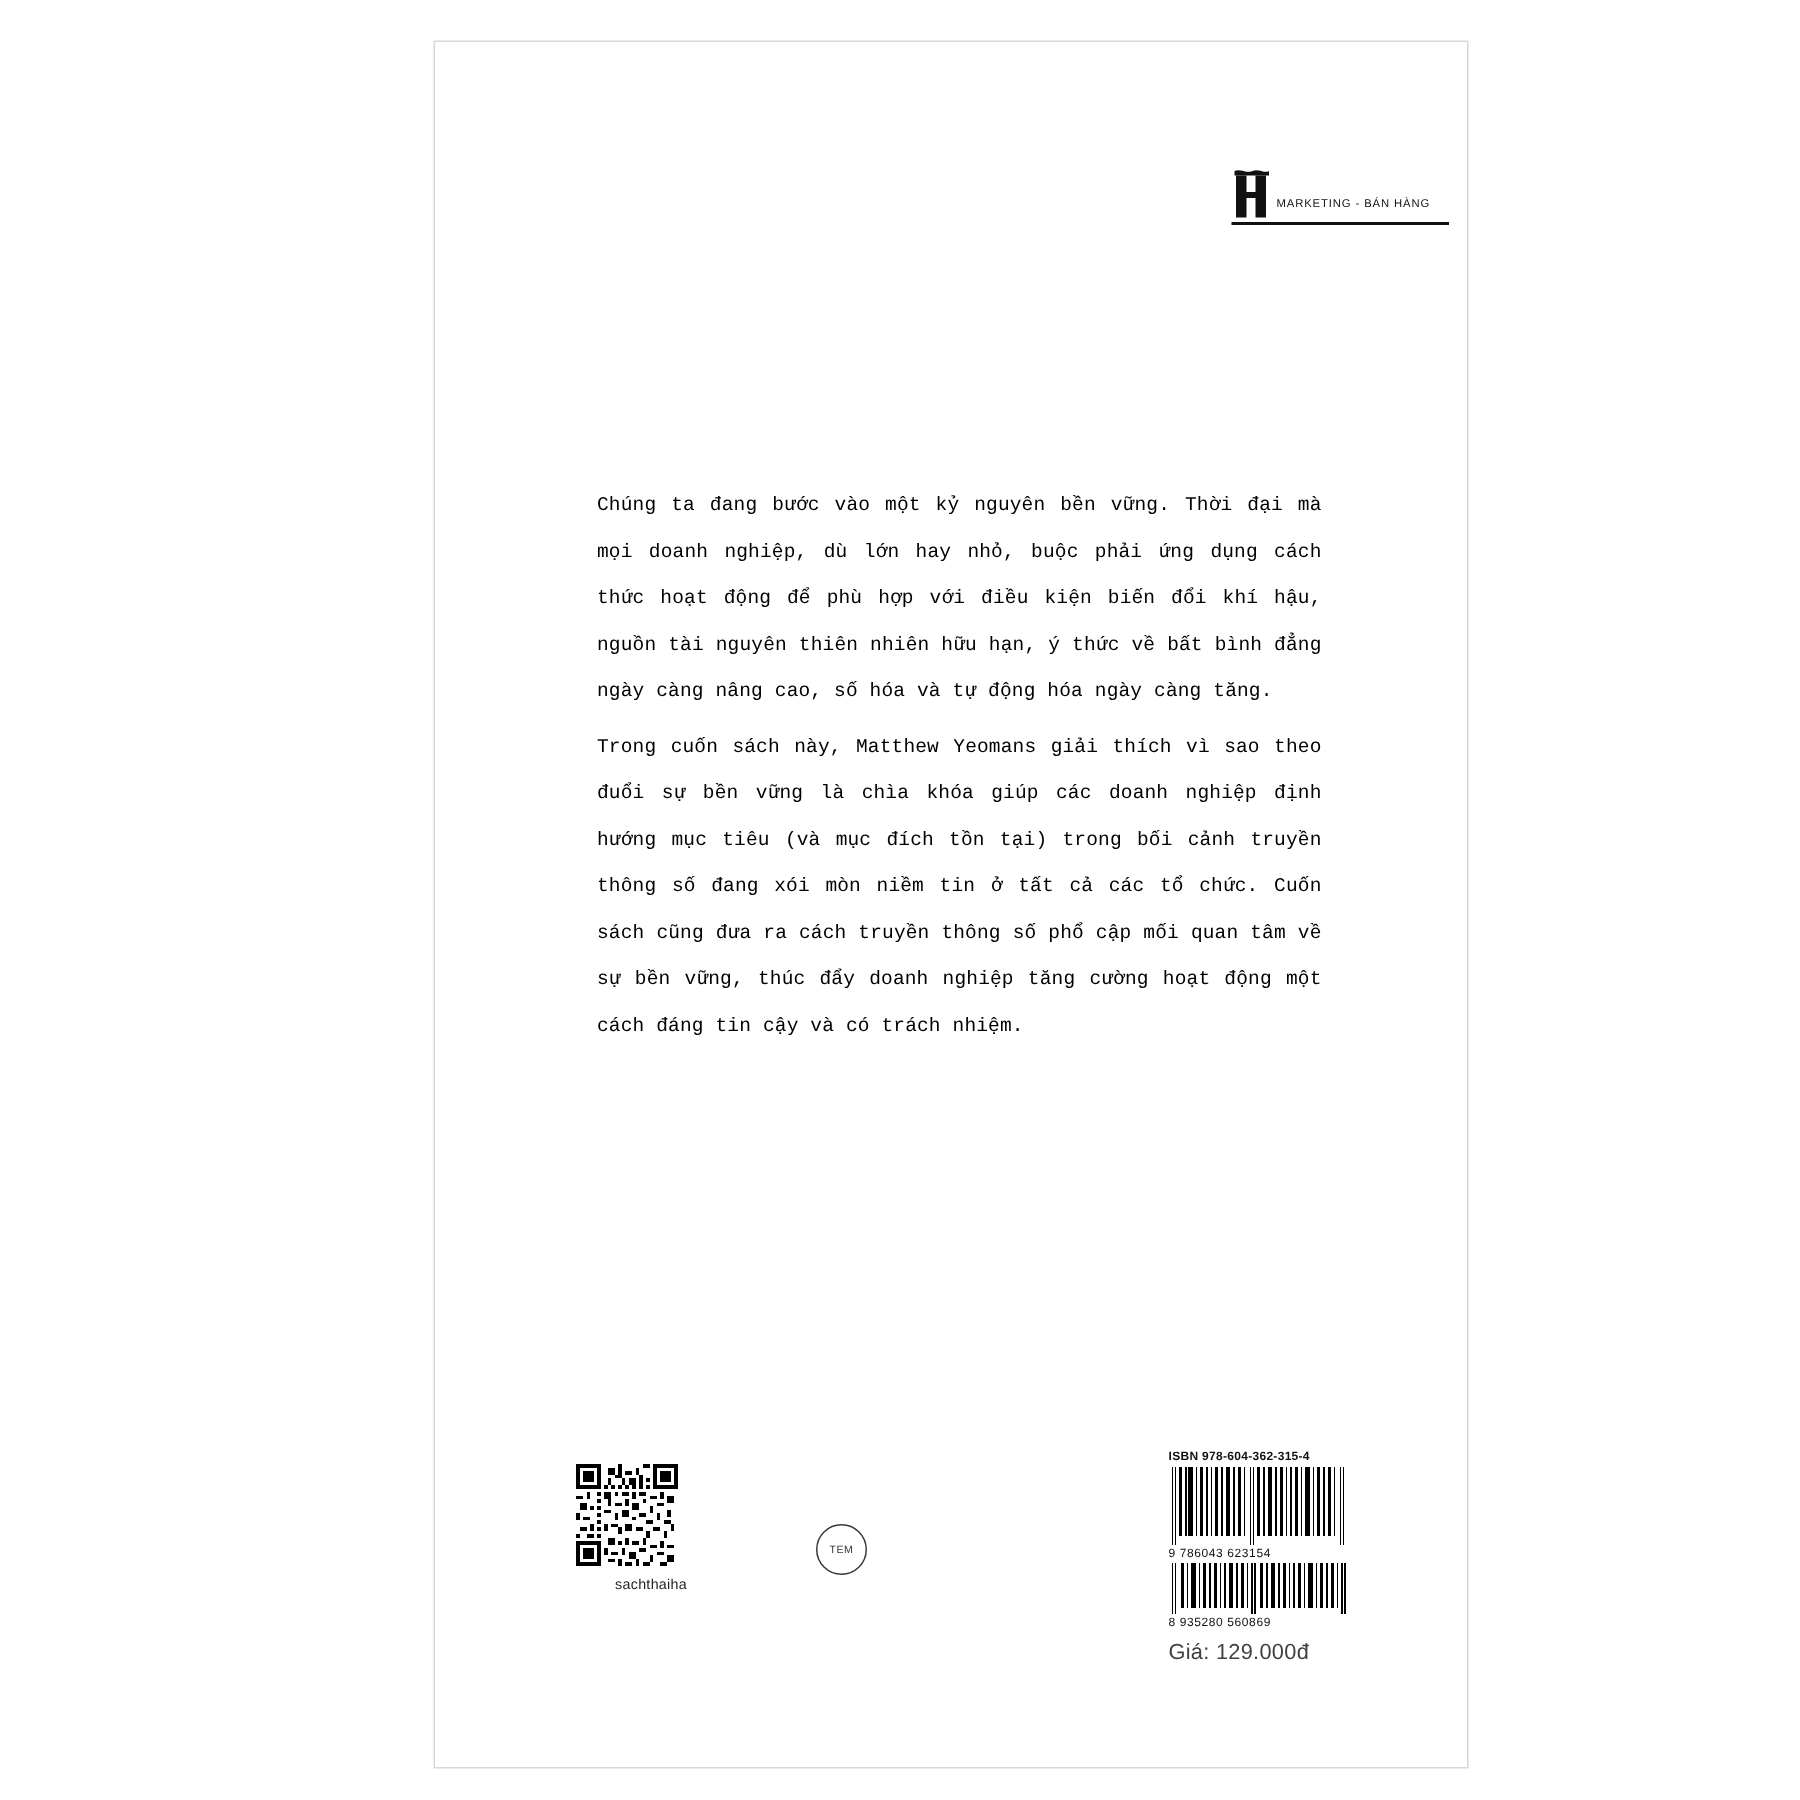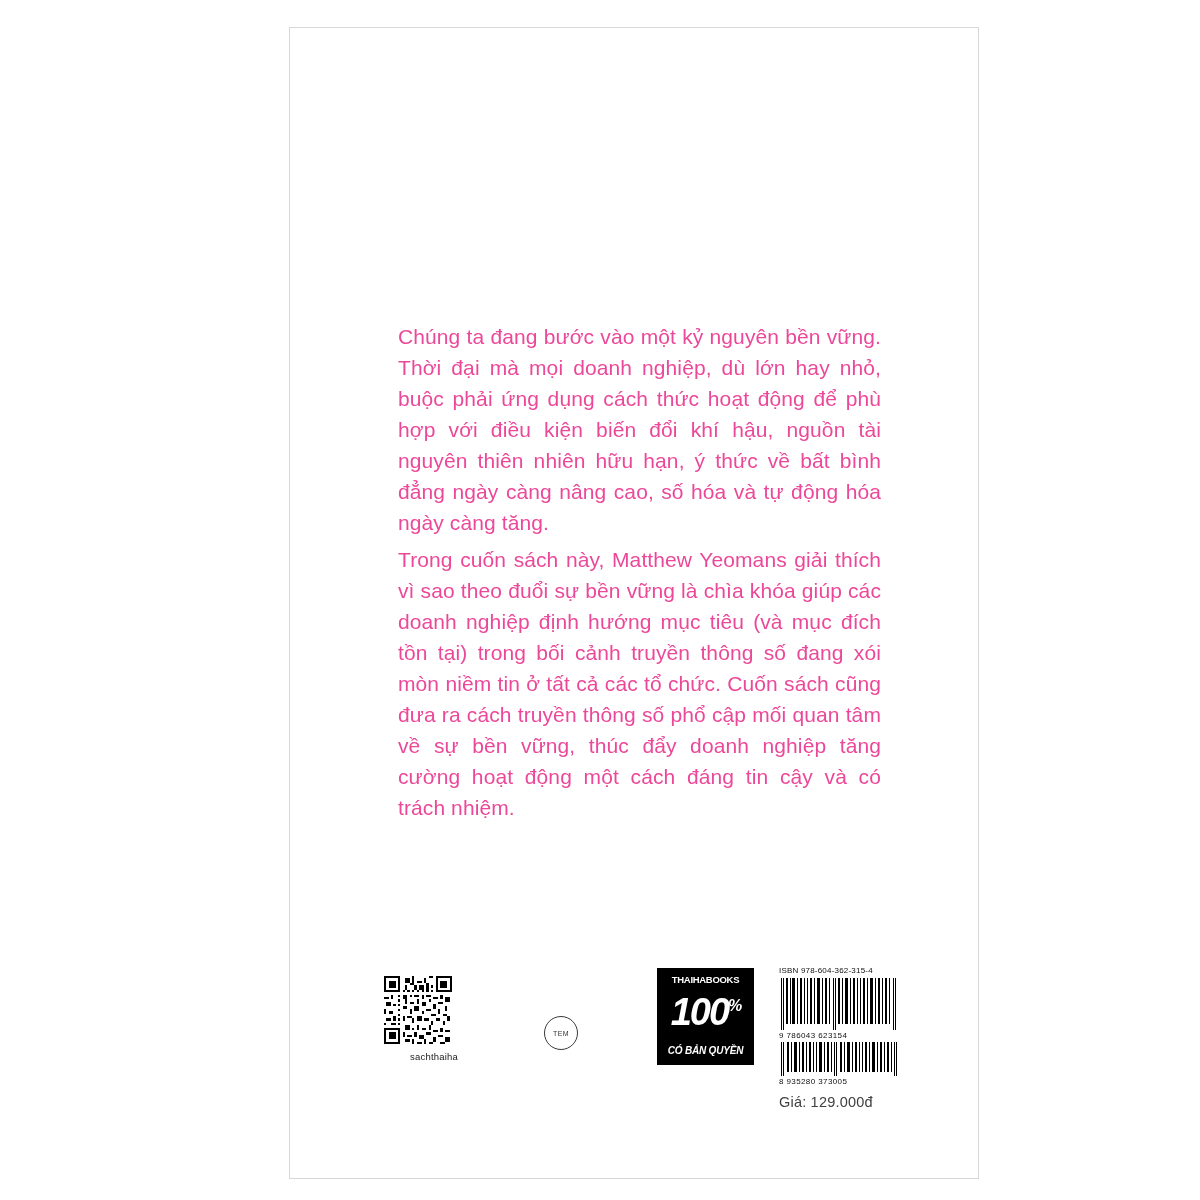"MARKETING - BÁN HÀNG" div.imprint { html: none -> <div> <svg> <path></path> <path></path> <path></path> </svg> <div>MARKETING - BÁN HÀNG</div> <div></div> </div> }
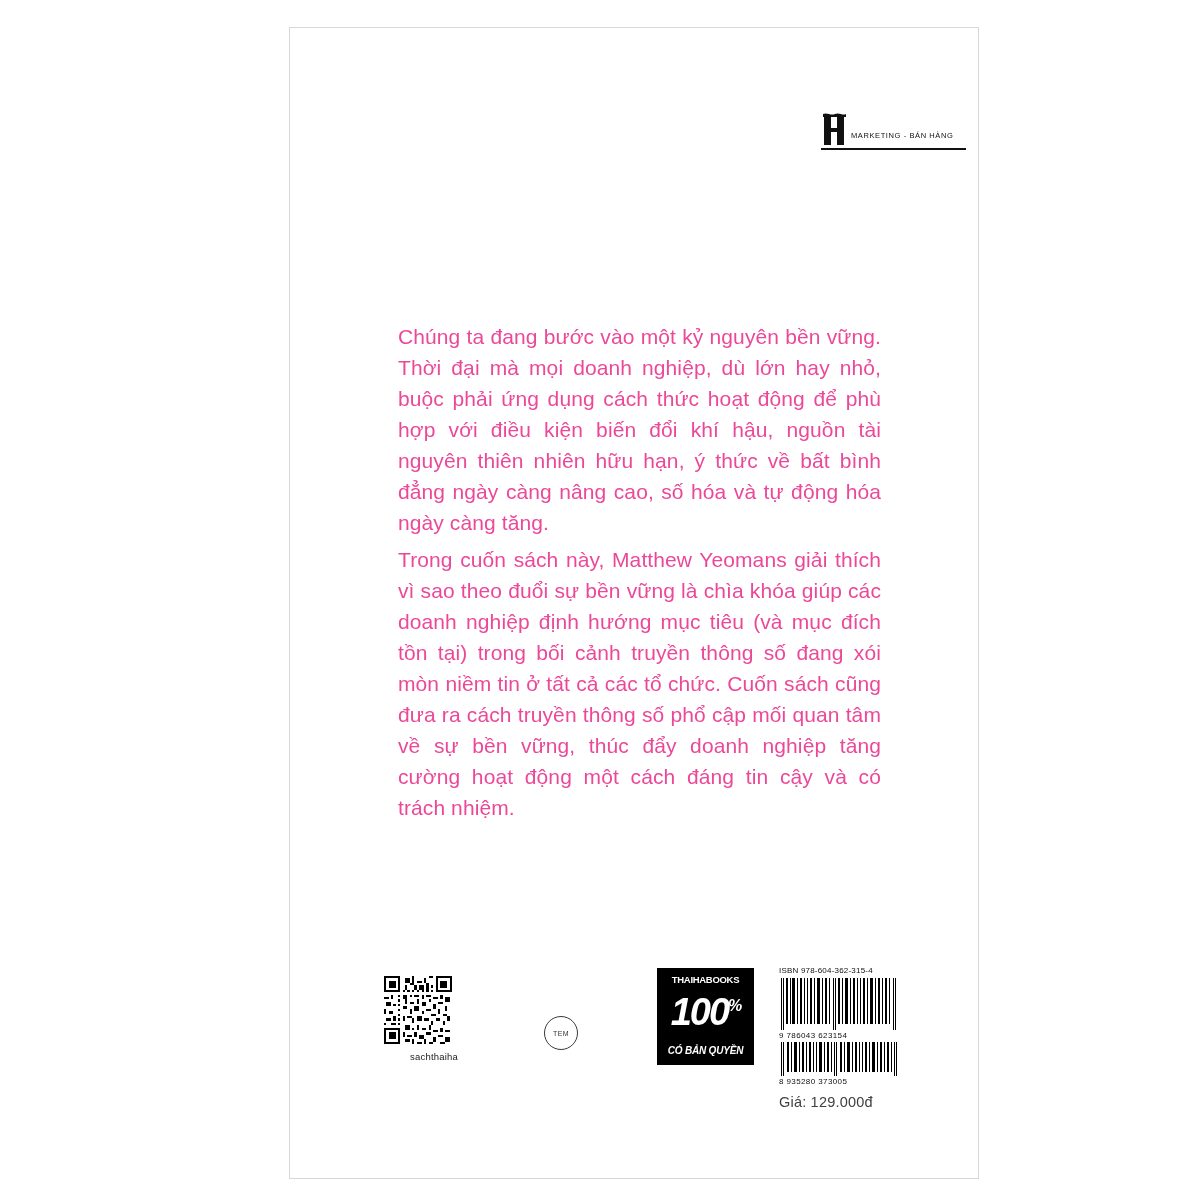"Chúng ta đang bước vào" .blurb p { color: #ec4899 -> #000000; font-family: Liberation Sans, sans-serif -> Liberation Mono, monospace; font-size: 21px -> 13px }
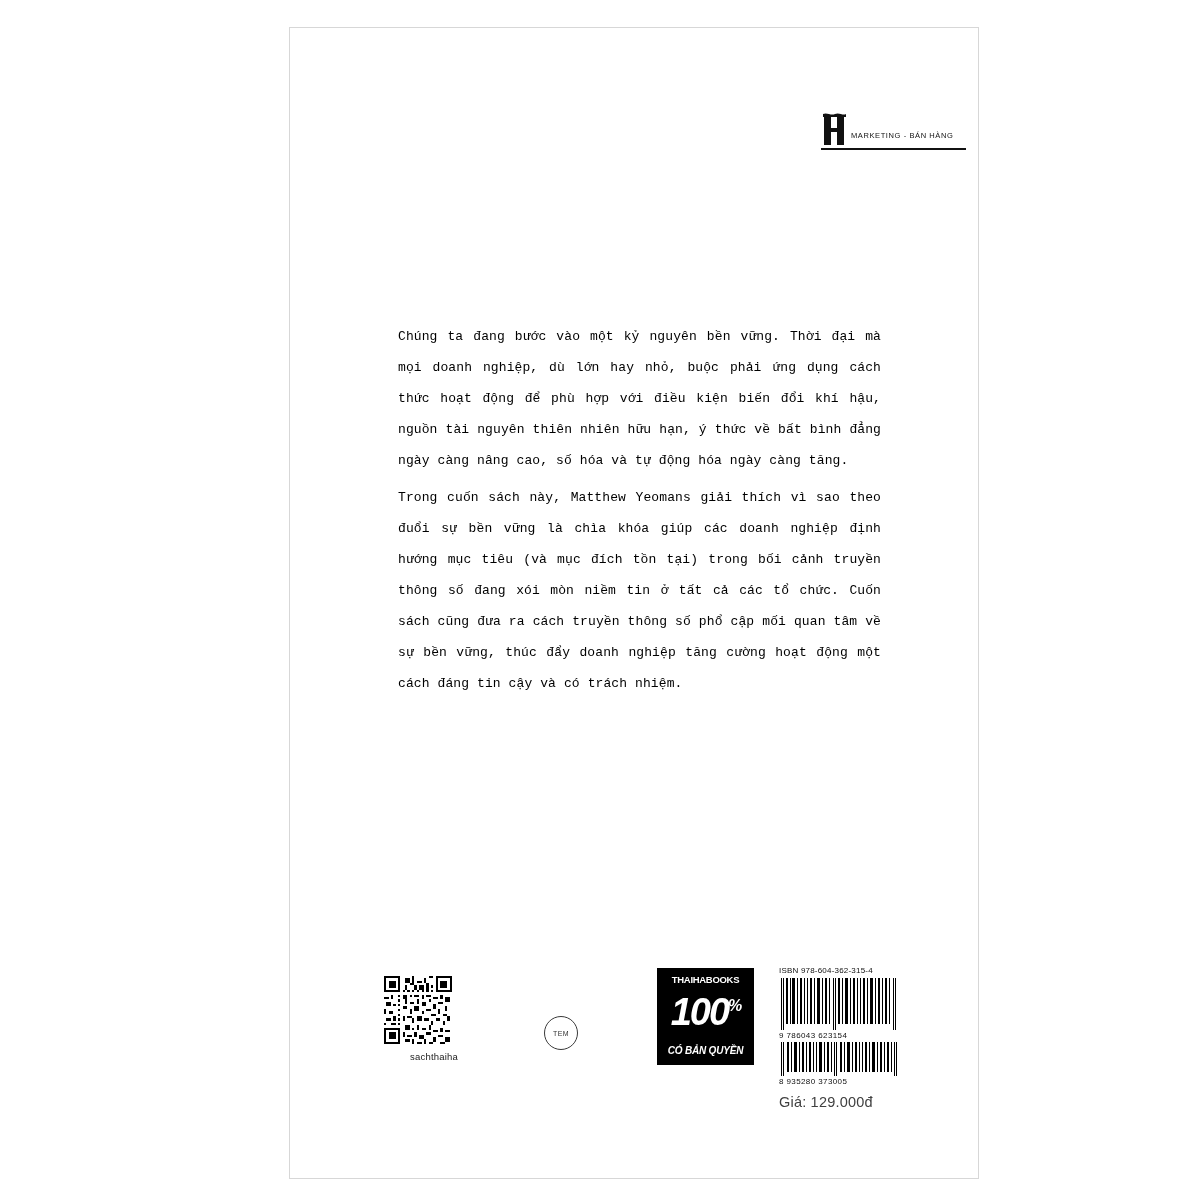"ISBN 978-604-362-315-4" .isbn-text { font-weight: none -> bold }
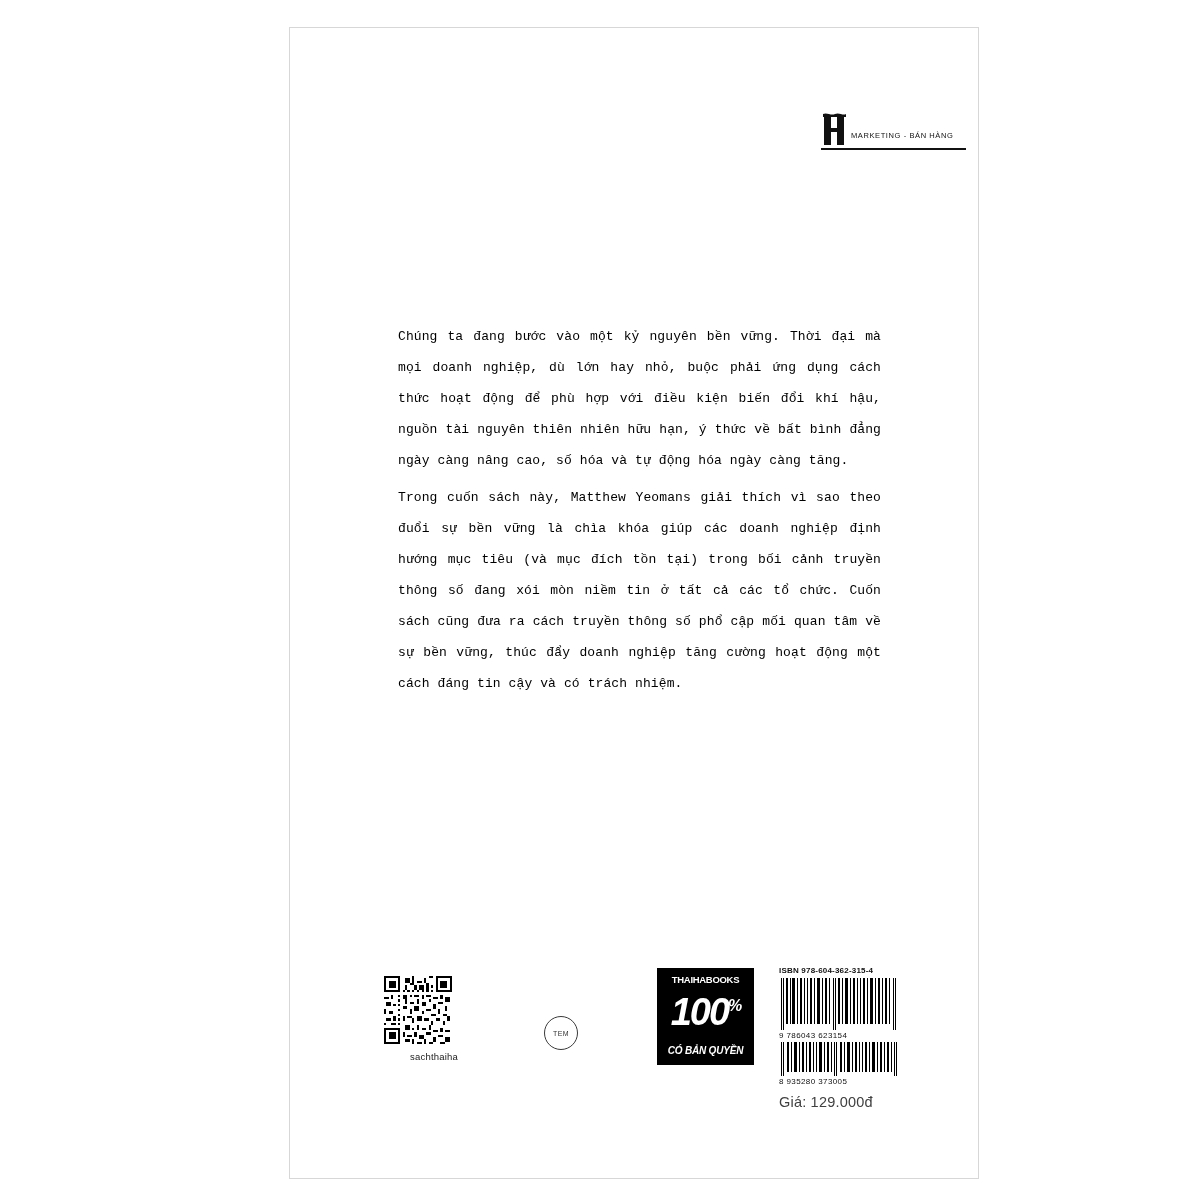"THAIHABOOKS" div.copyright-badge { html: <div> <div>THAIHABOOKS</div> <div> <span>100</span><span>%</span> </div> <div>CÓ BẢN QUYỀN</div> </div> -> none }
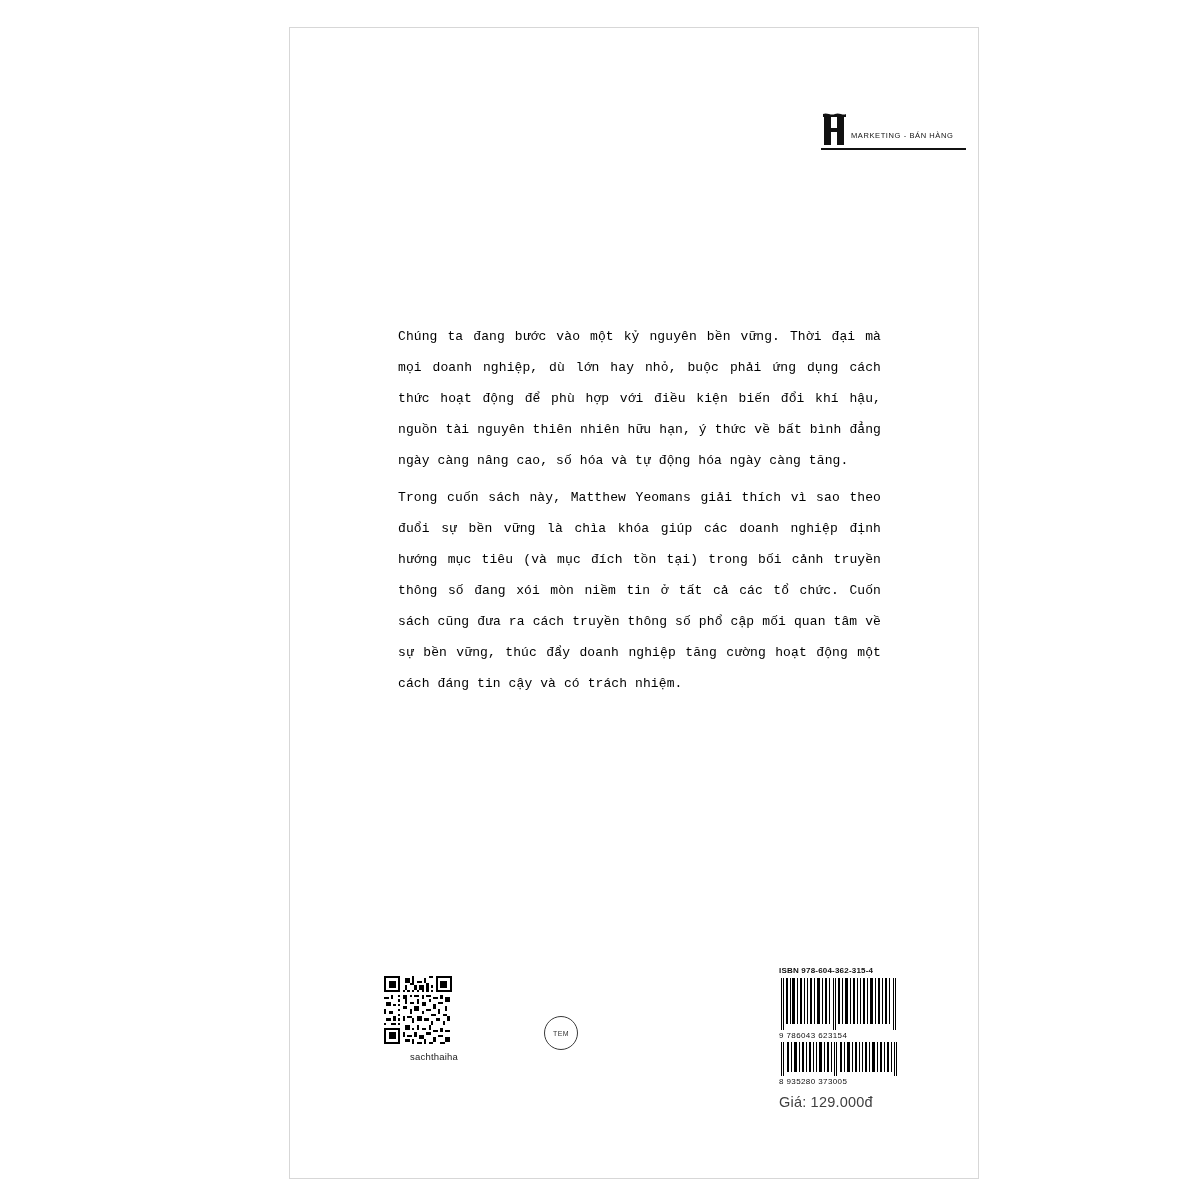"8 935280 373005" div.barcode-num { text: 373005 -> 560869 }
